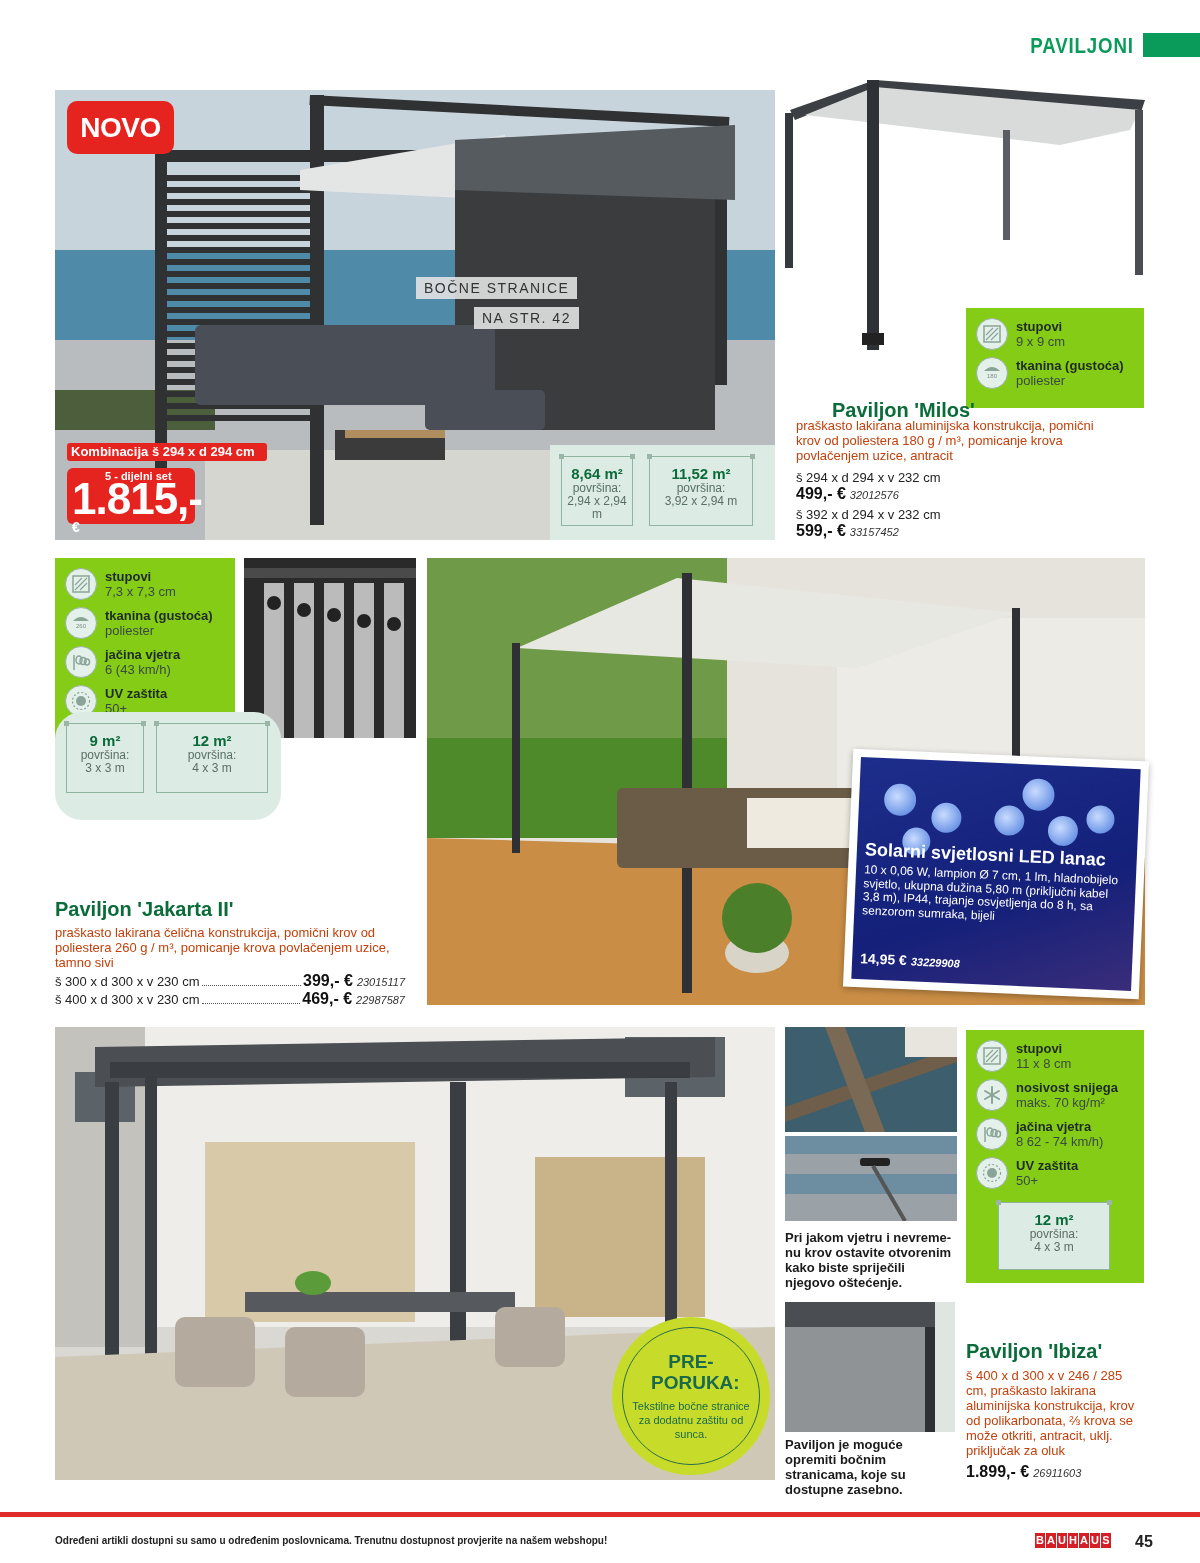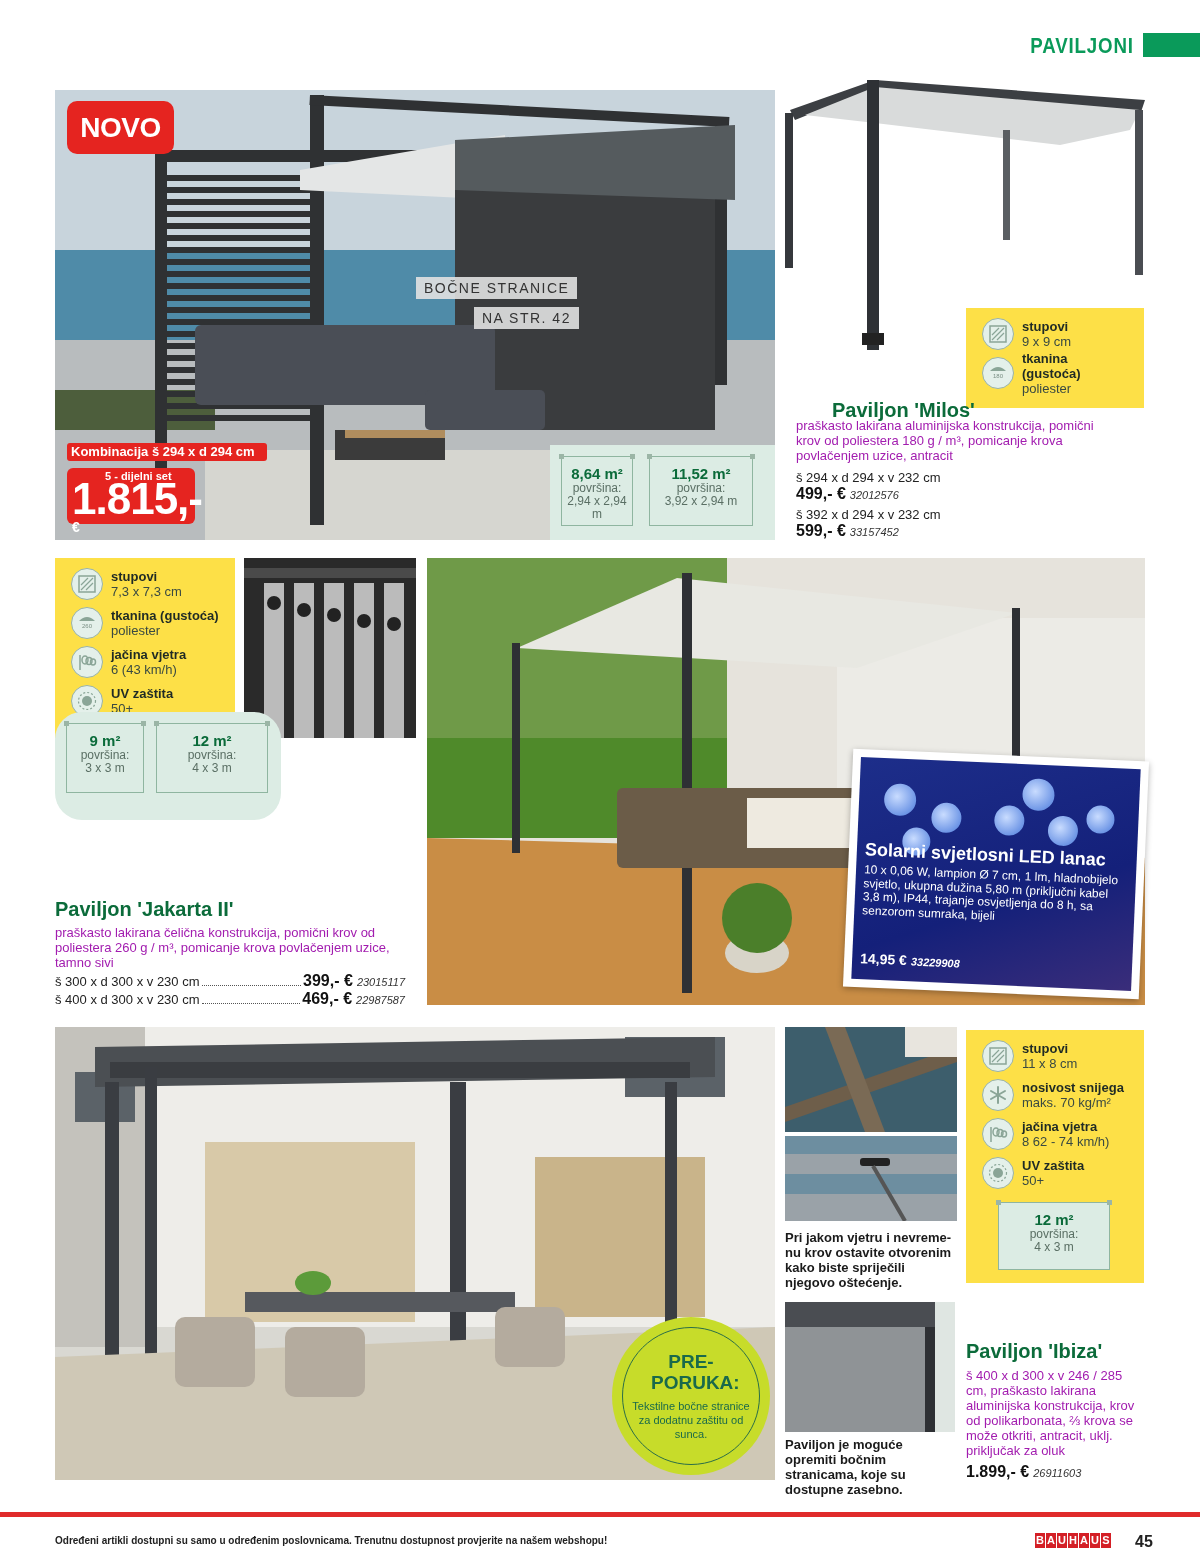"stupovi" .spec-panel { background: #fde047 -> #84cc16; padding: 8px 16px -> 8px 10px }
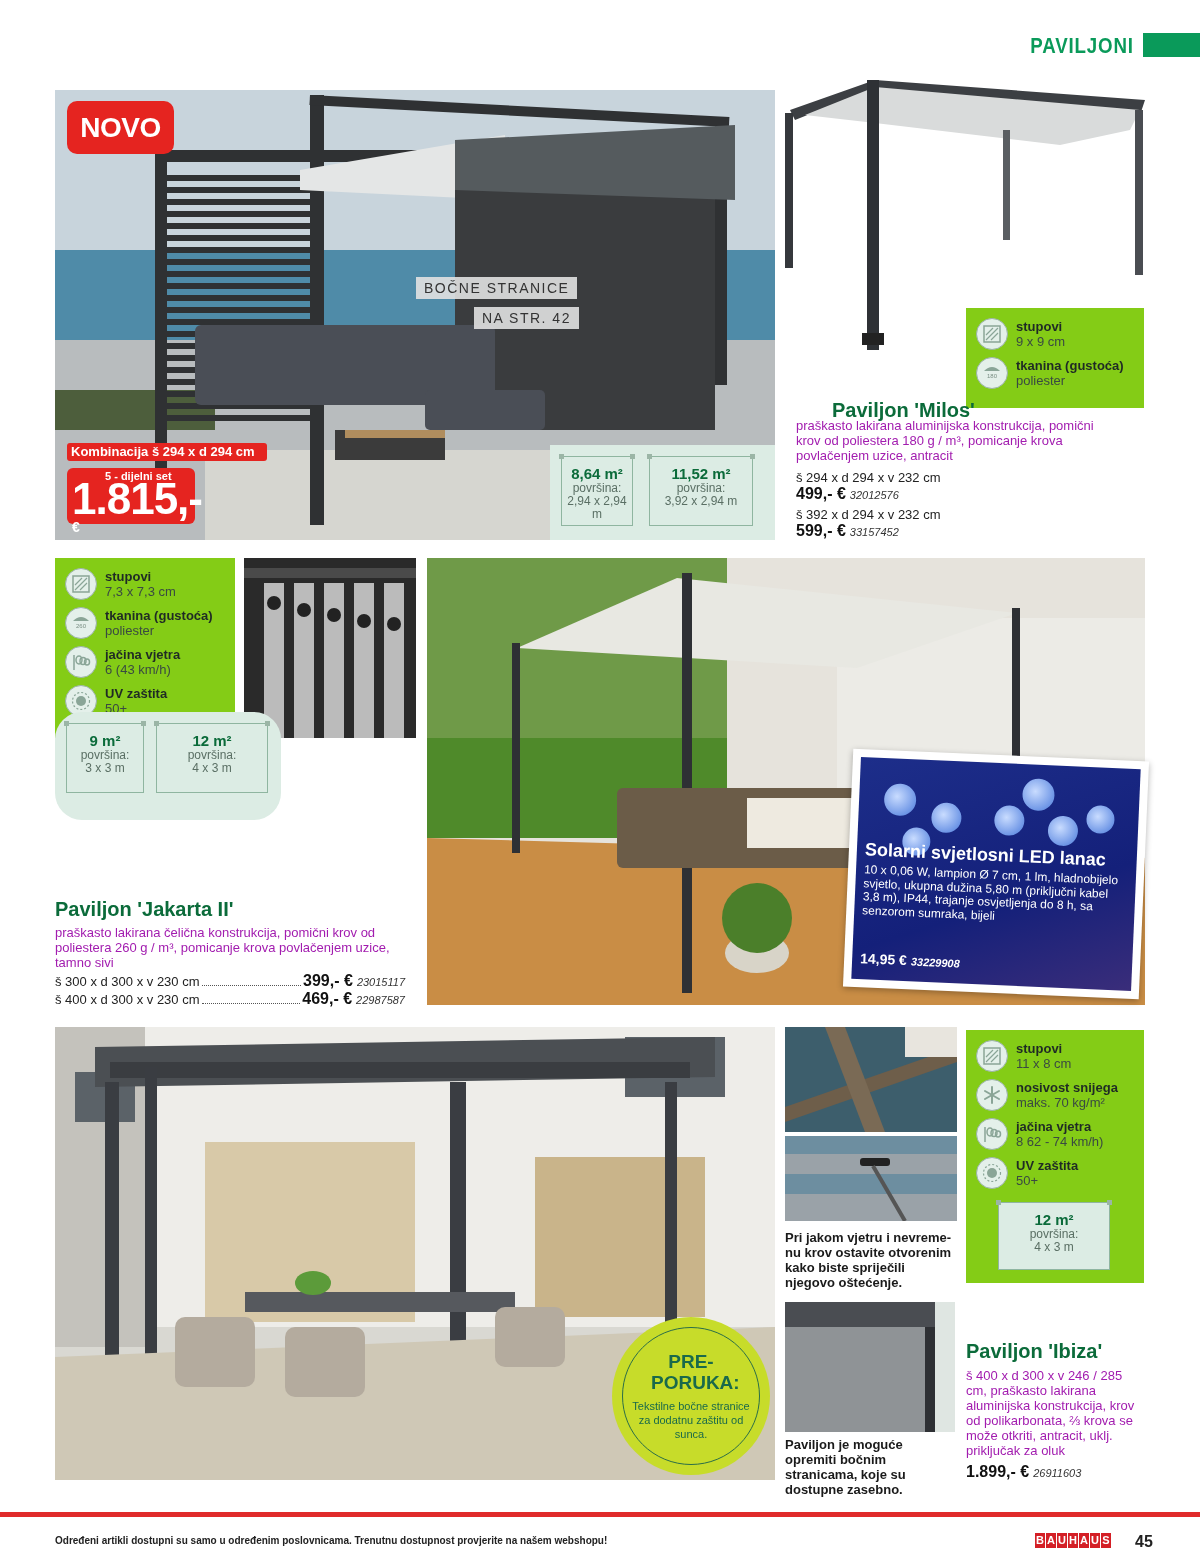"praškasto lakirana aluminijska" .prod-desc { color: #a21caf -> #c2410c }
